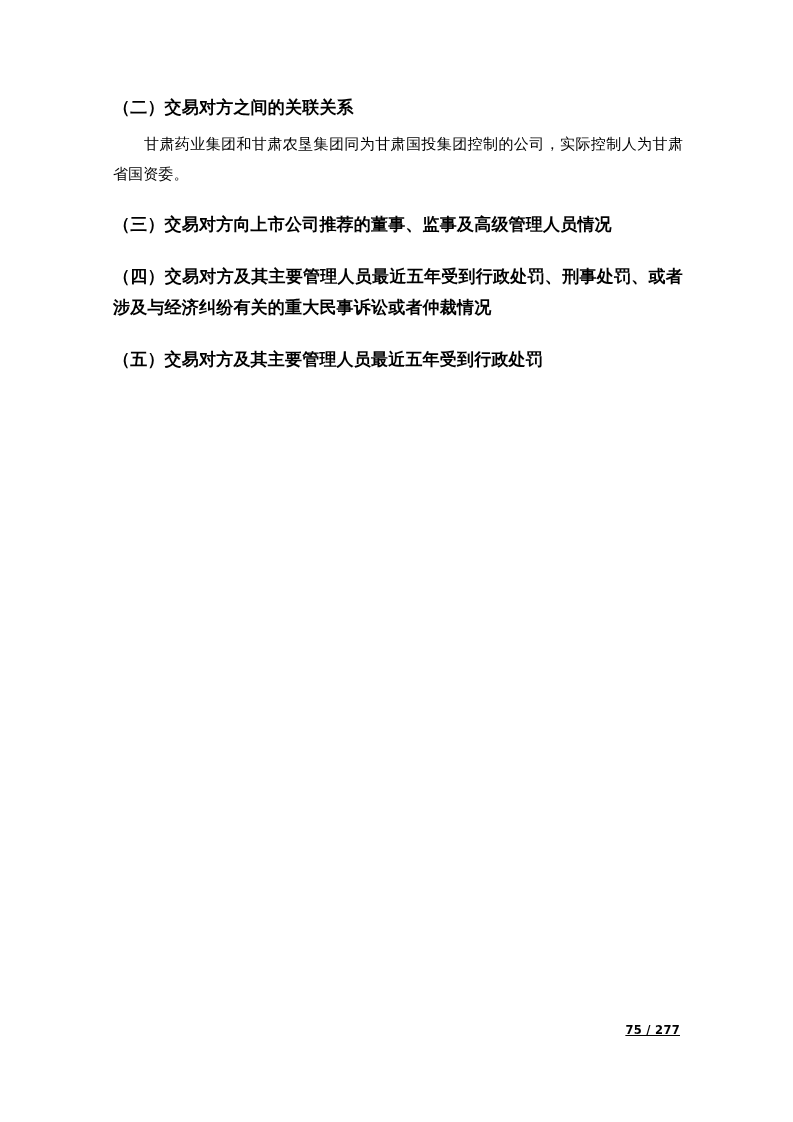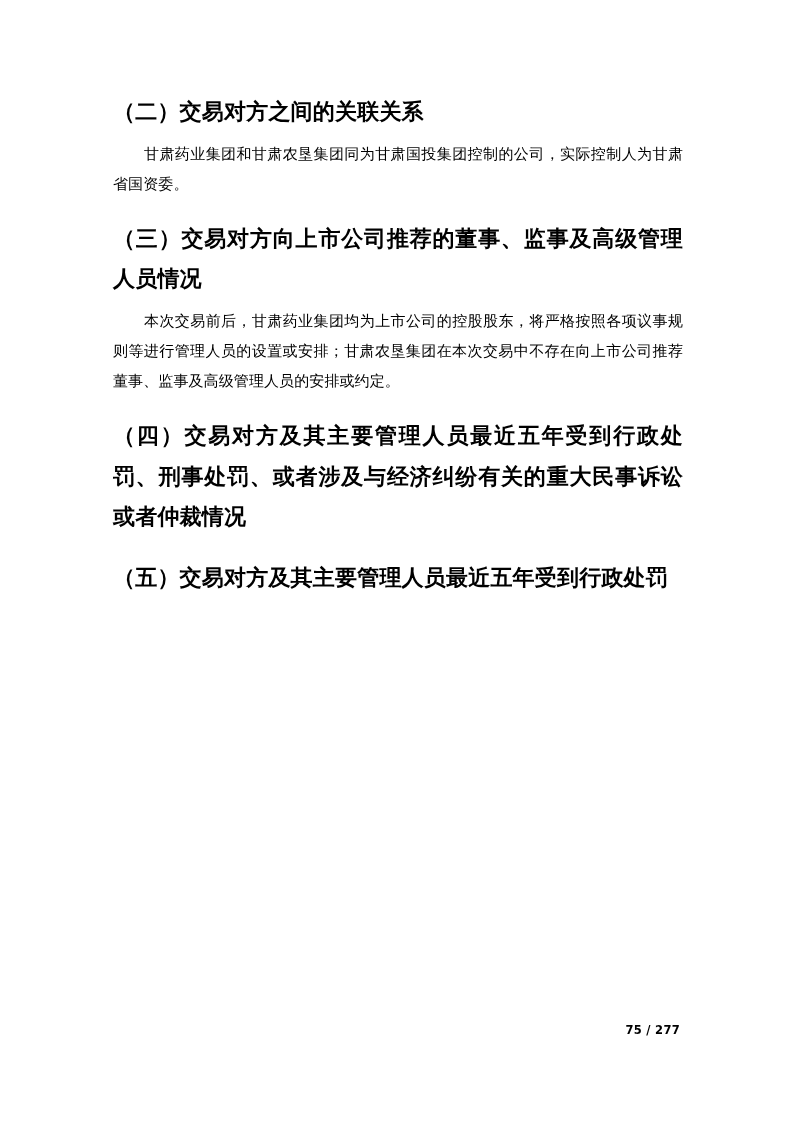"（二）交易对方之间的关联关系" .heading { font-size: 22px -> 17px }
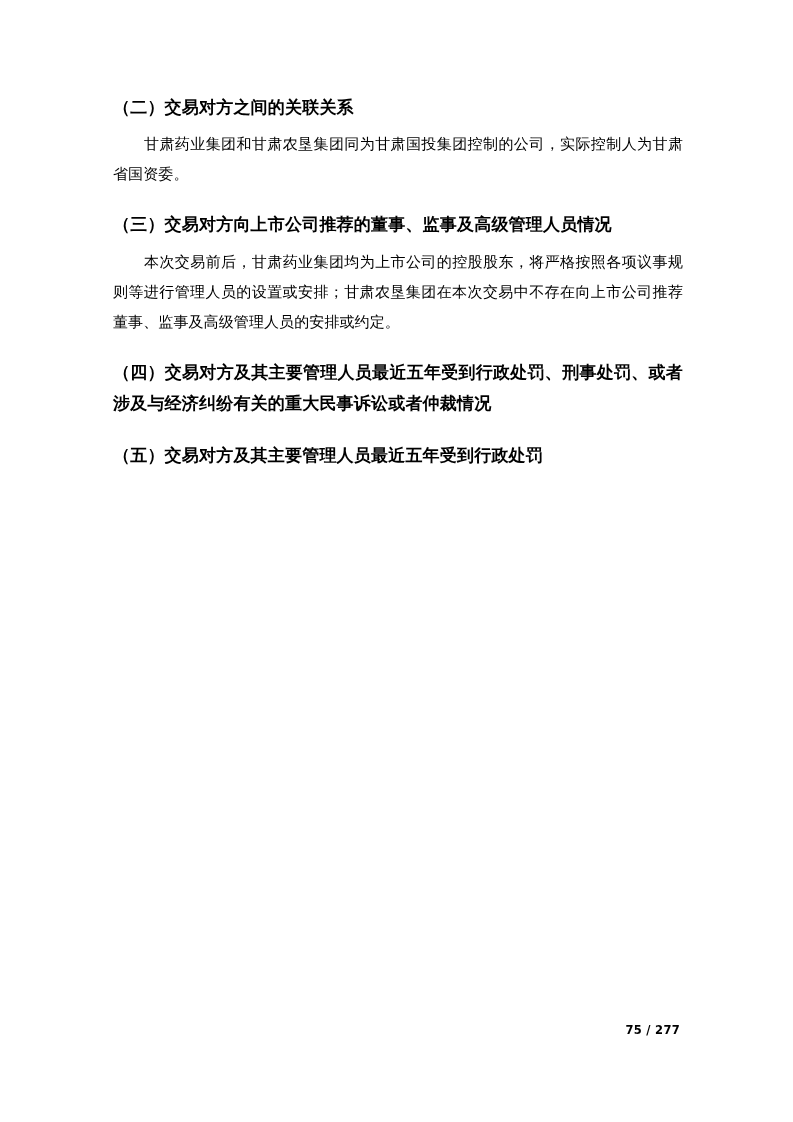"本次交易前后，甘肃药业集团均为上市公司的控股股东，将严格按照各项议事规则等进行管" p.para { html: <p>本次交易前后，甘肃药业集团均为上市公司的控股股东，将严格按照各项议事规则等进行管理人员的设置或安排；甘肃农垦集团在本次交易中不存在向上市公司推荐董事、监事及高级管理人员的安排或约定。</p> -> none }
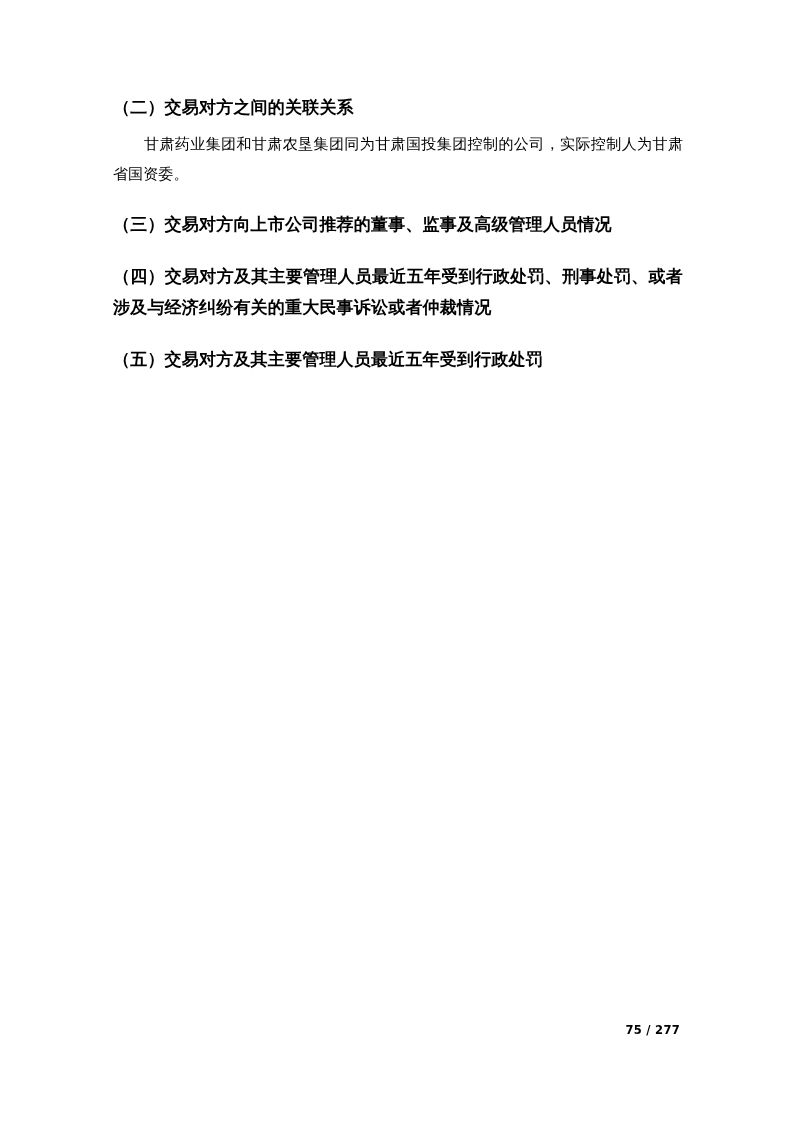"75 / 277" .page-number { text-decoration: none -> underline }
